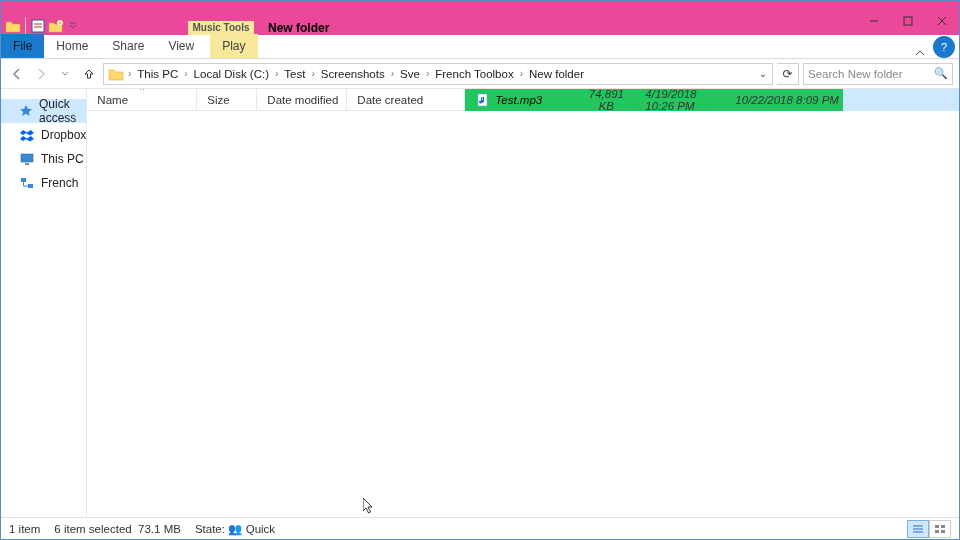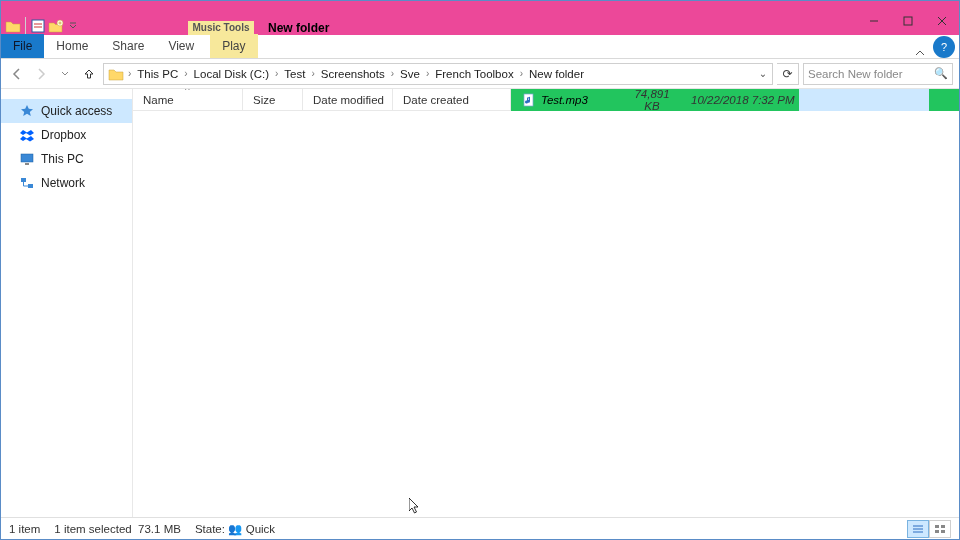"4/19/2018 10:26 PM" div.cell { html: none -> <div>4/19/2018 10:26 PM</div> }
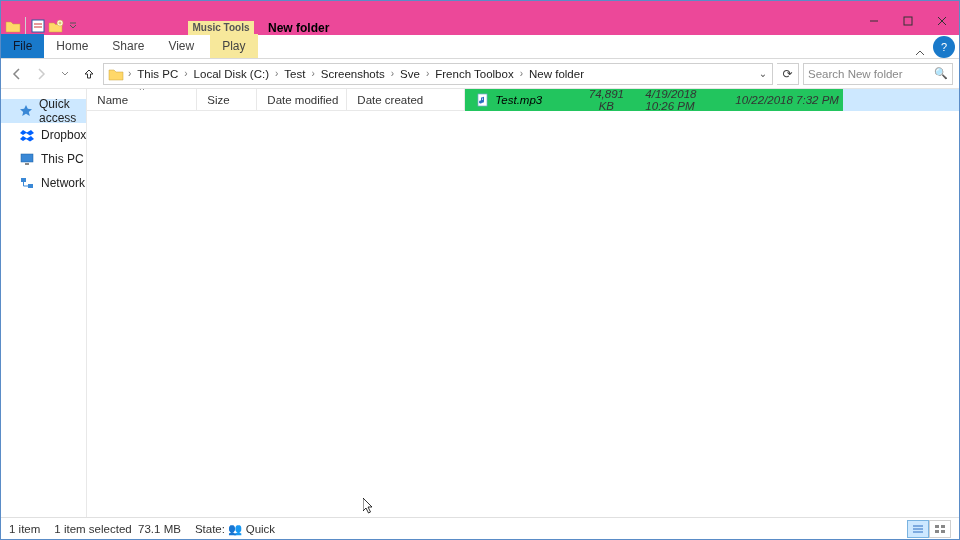"10/22/2018 7:32 PM" div.cell { text: 7:32 -> 8:09 }
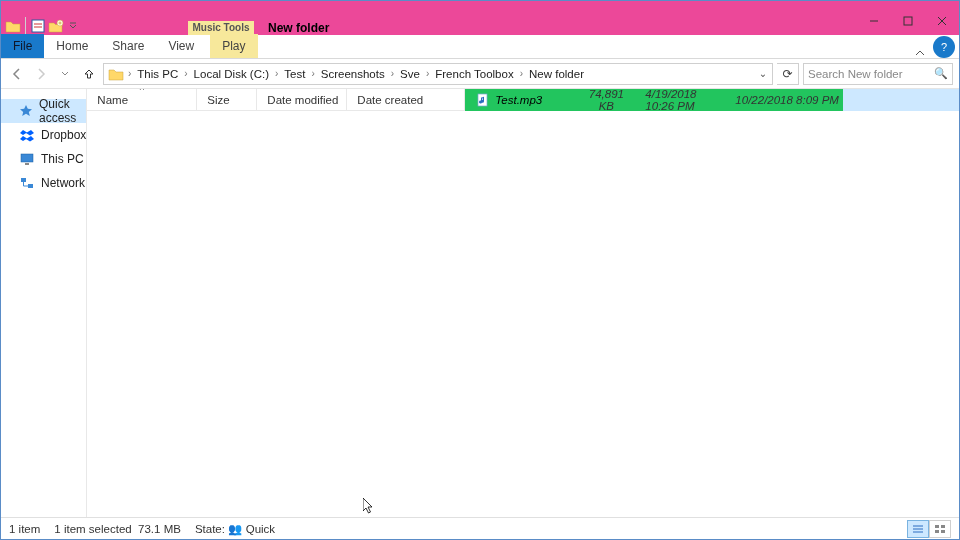"Network" span { text: Network -> French }
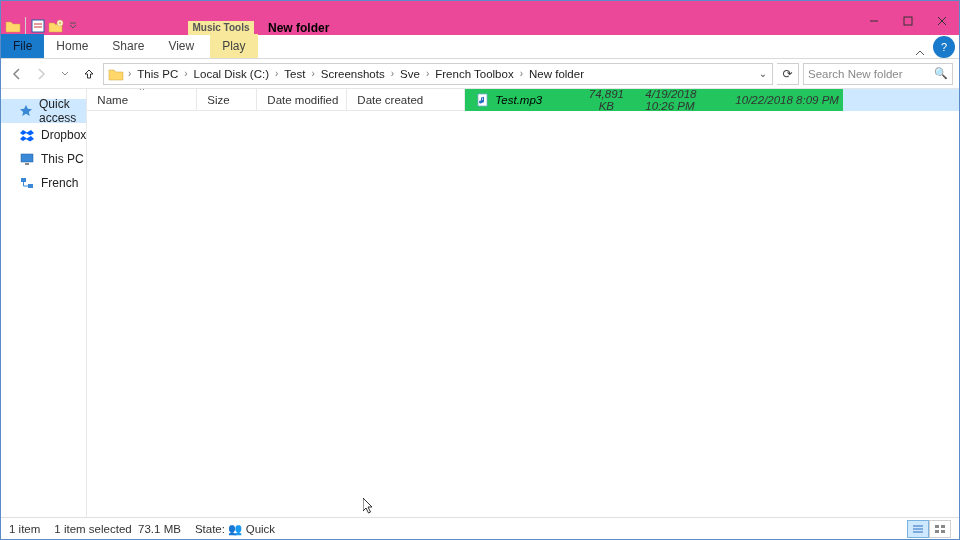"1 item selected" span { text: 1 -> 6 }
